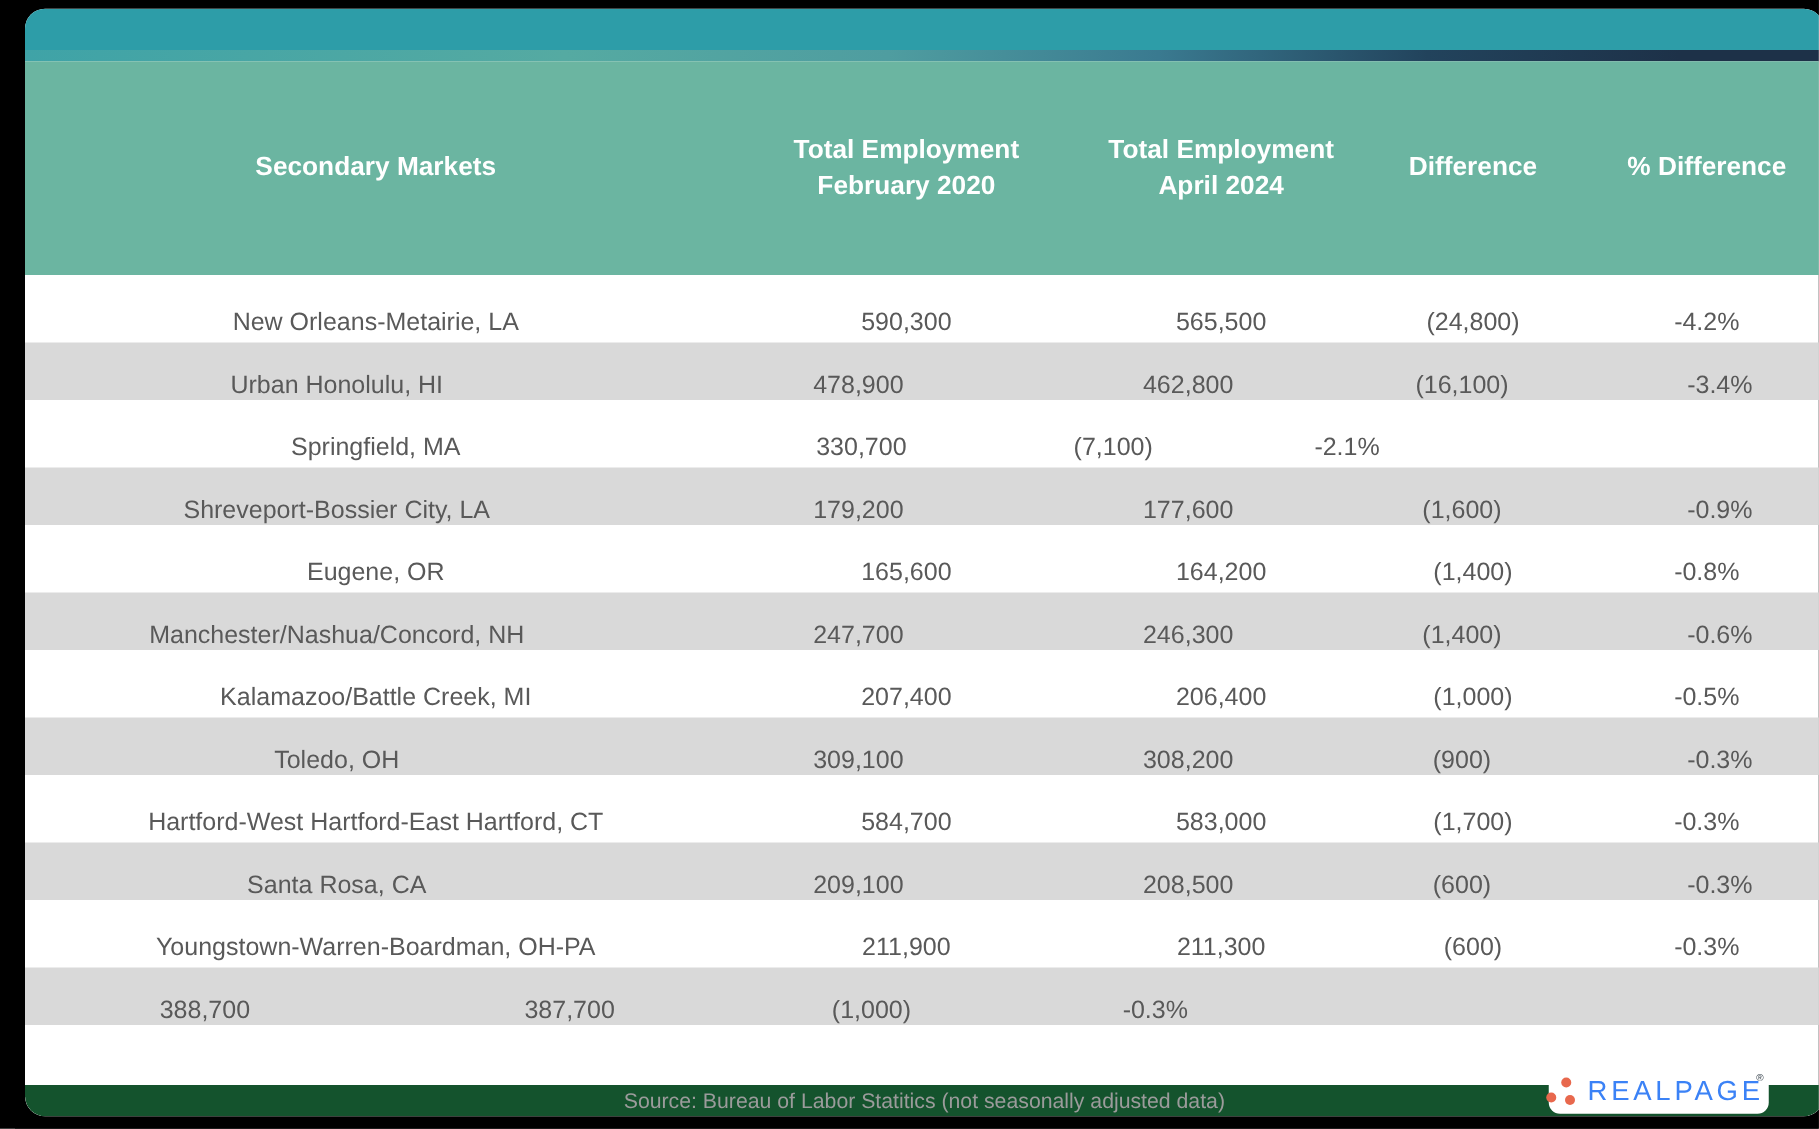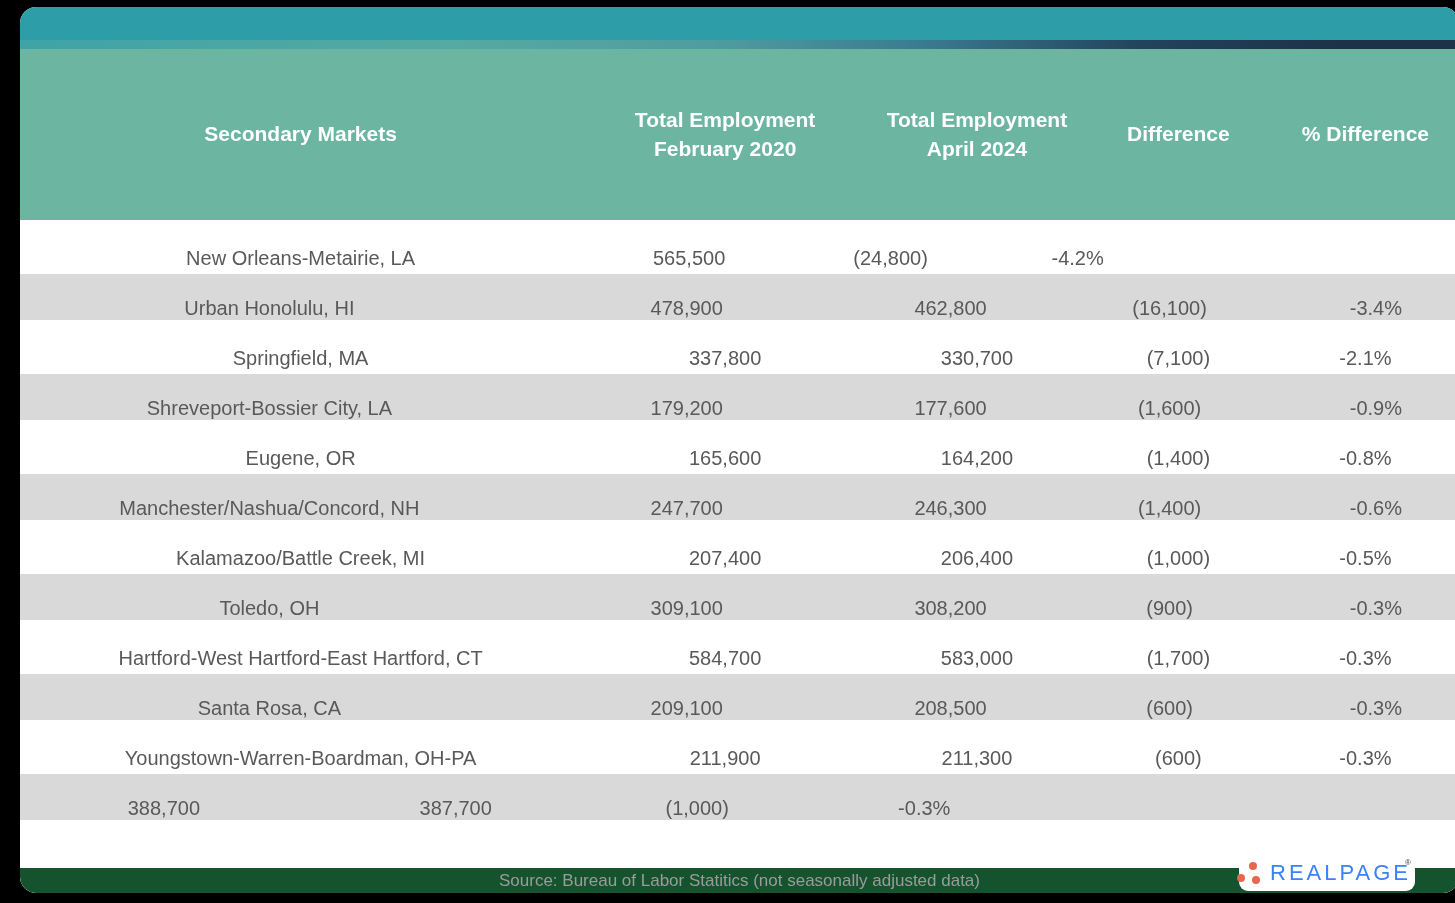"590,300" div.cell { html: none -> <div>590,300</div> }
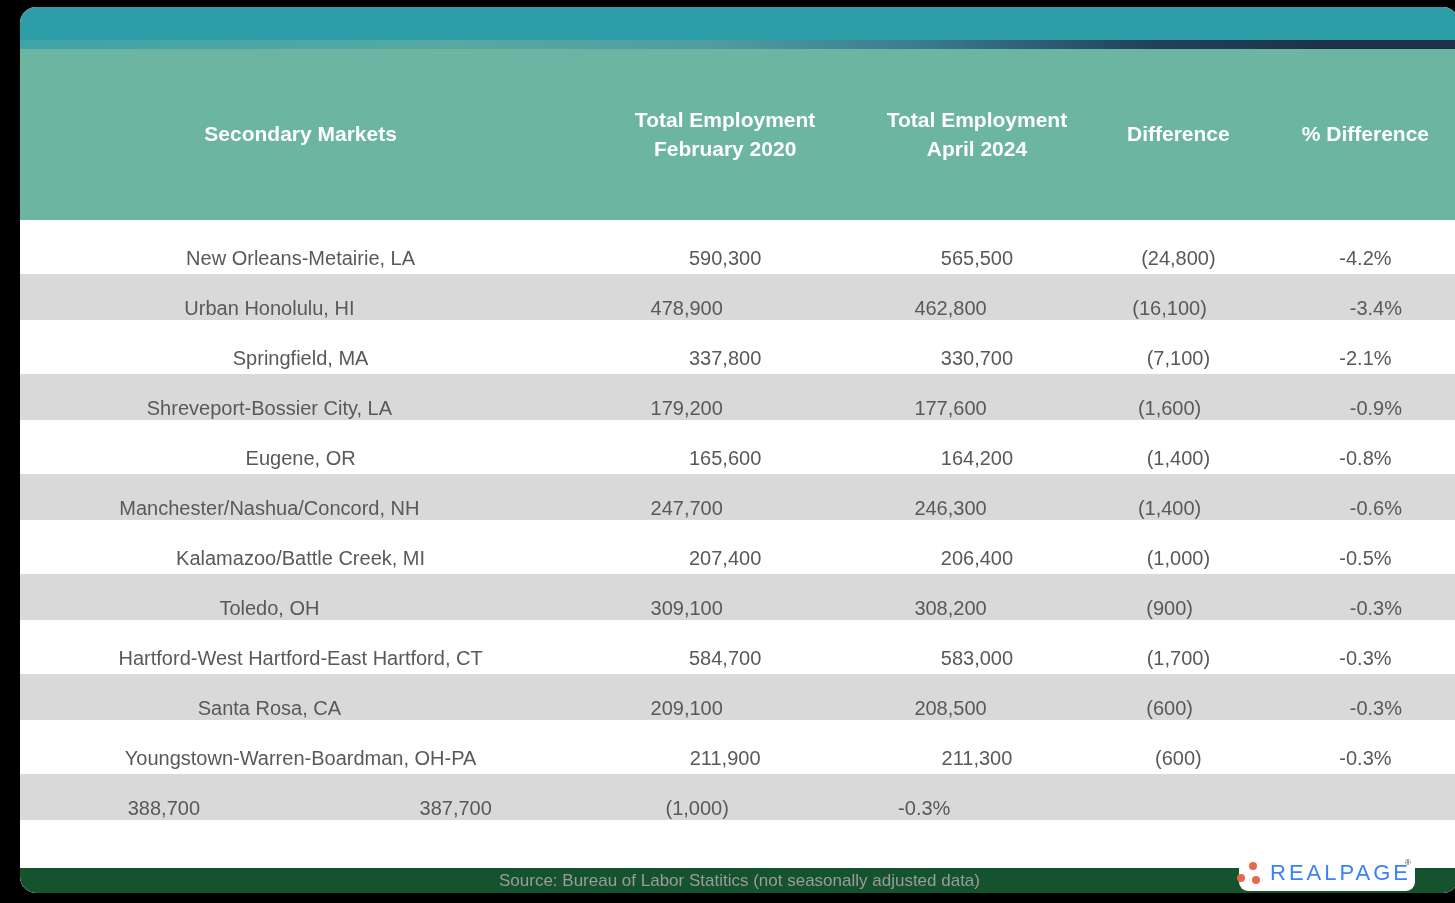"337,800" div.cell { html: <div>337,800</div> -> none }
